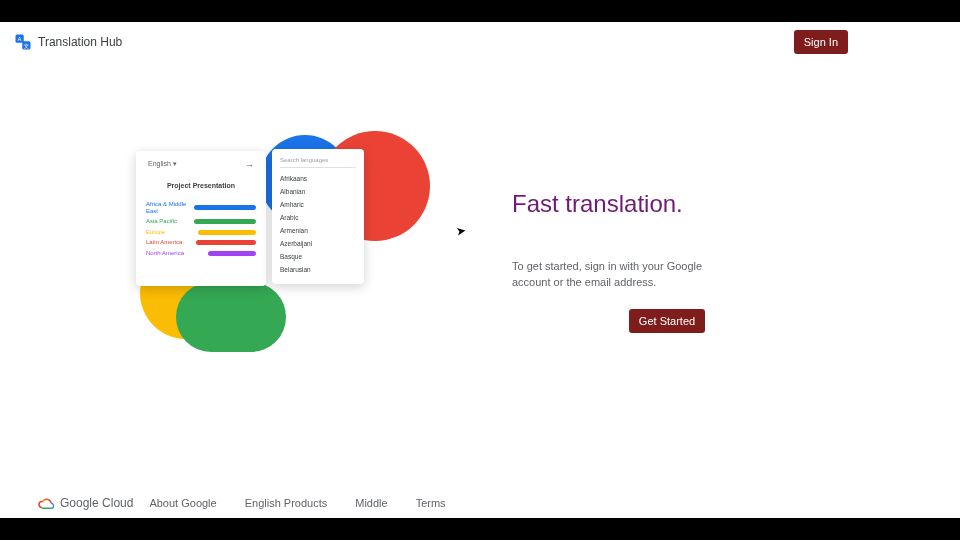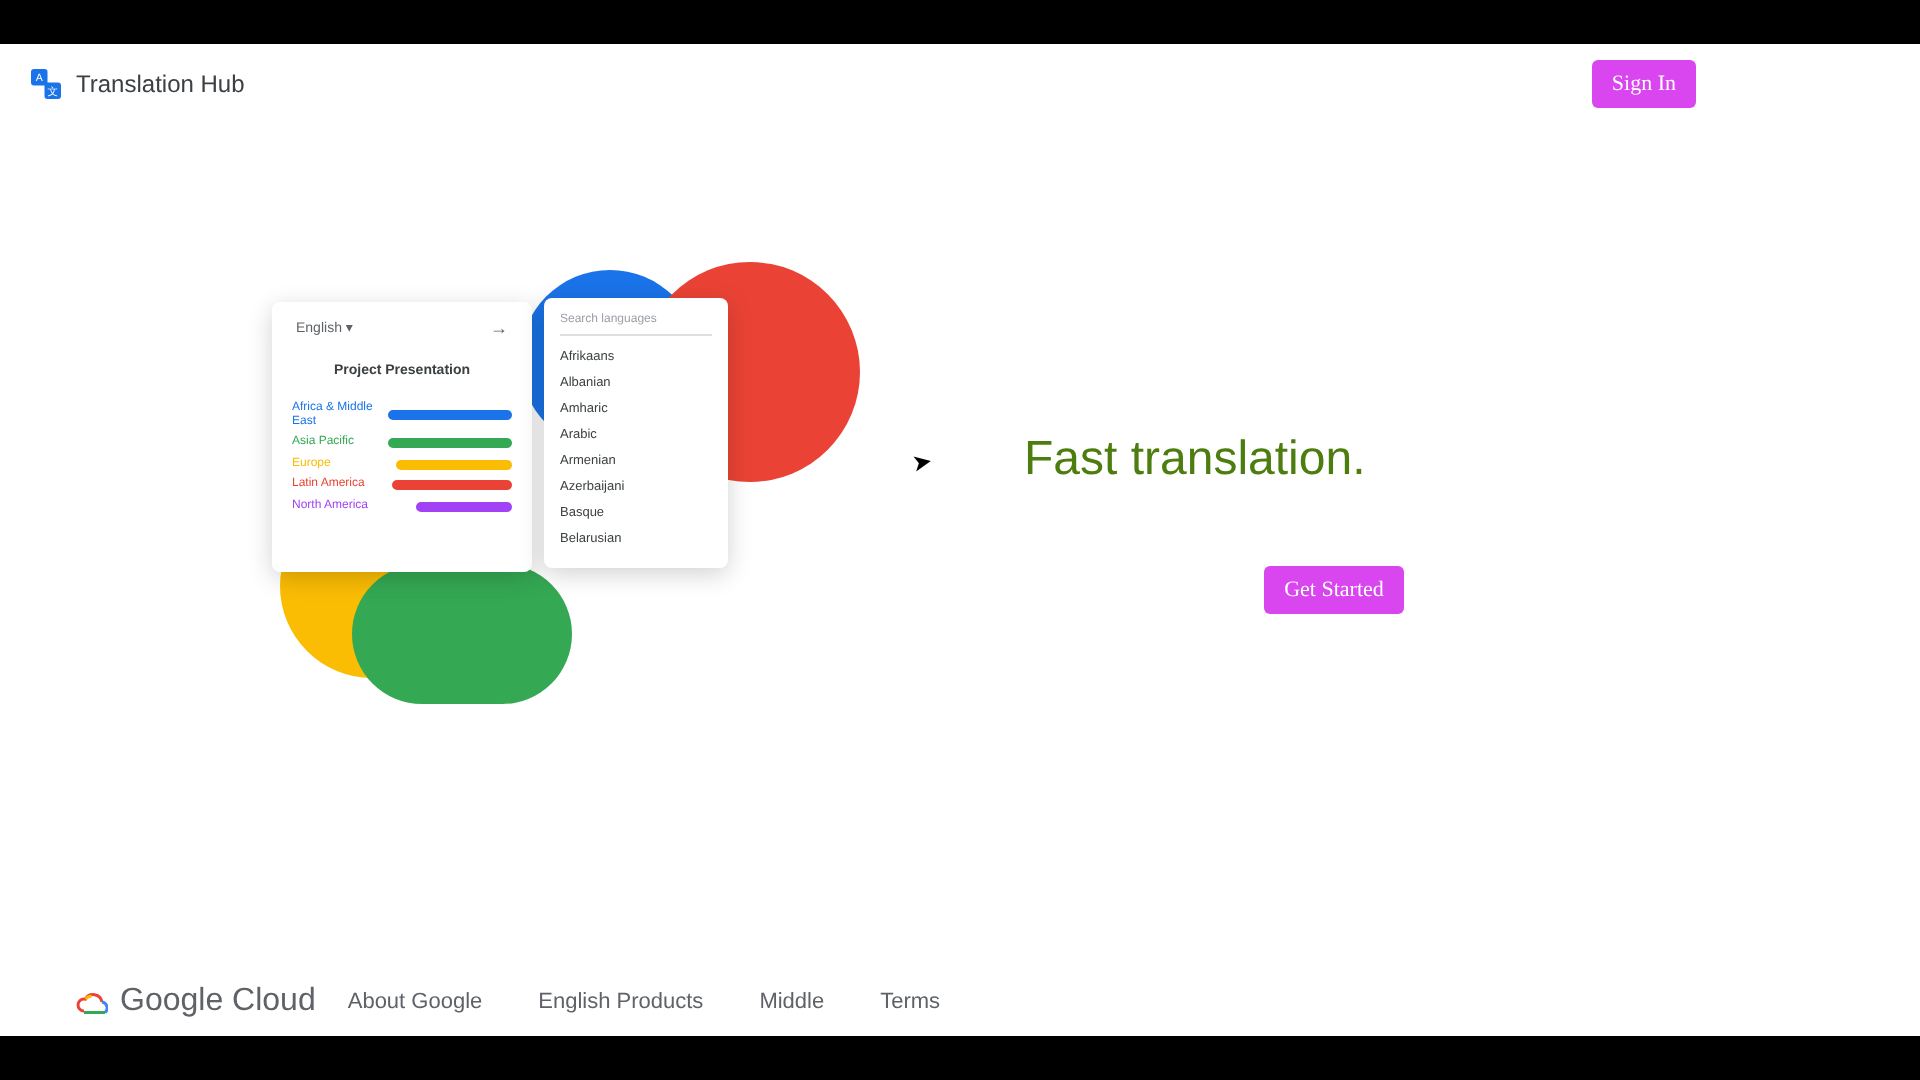"Sign In" .btn-primary { background: #d946ef -> #7f1d1d; font-family: Liberation Serif, serif -> none }
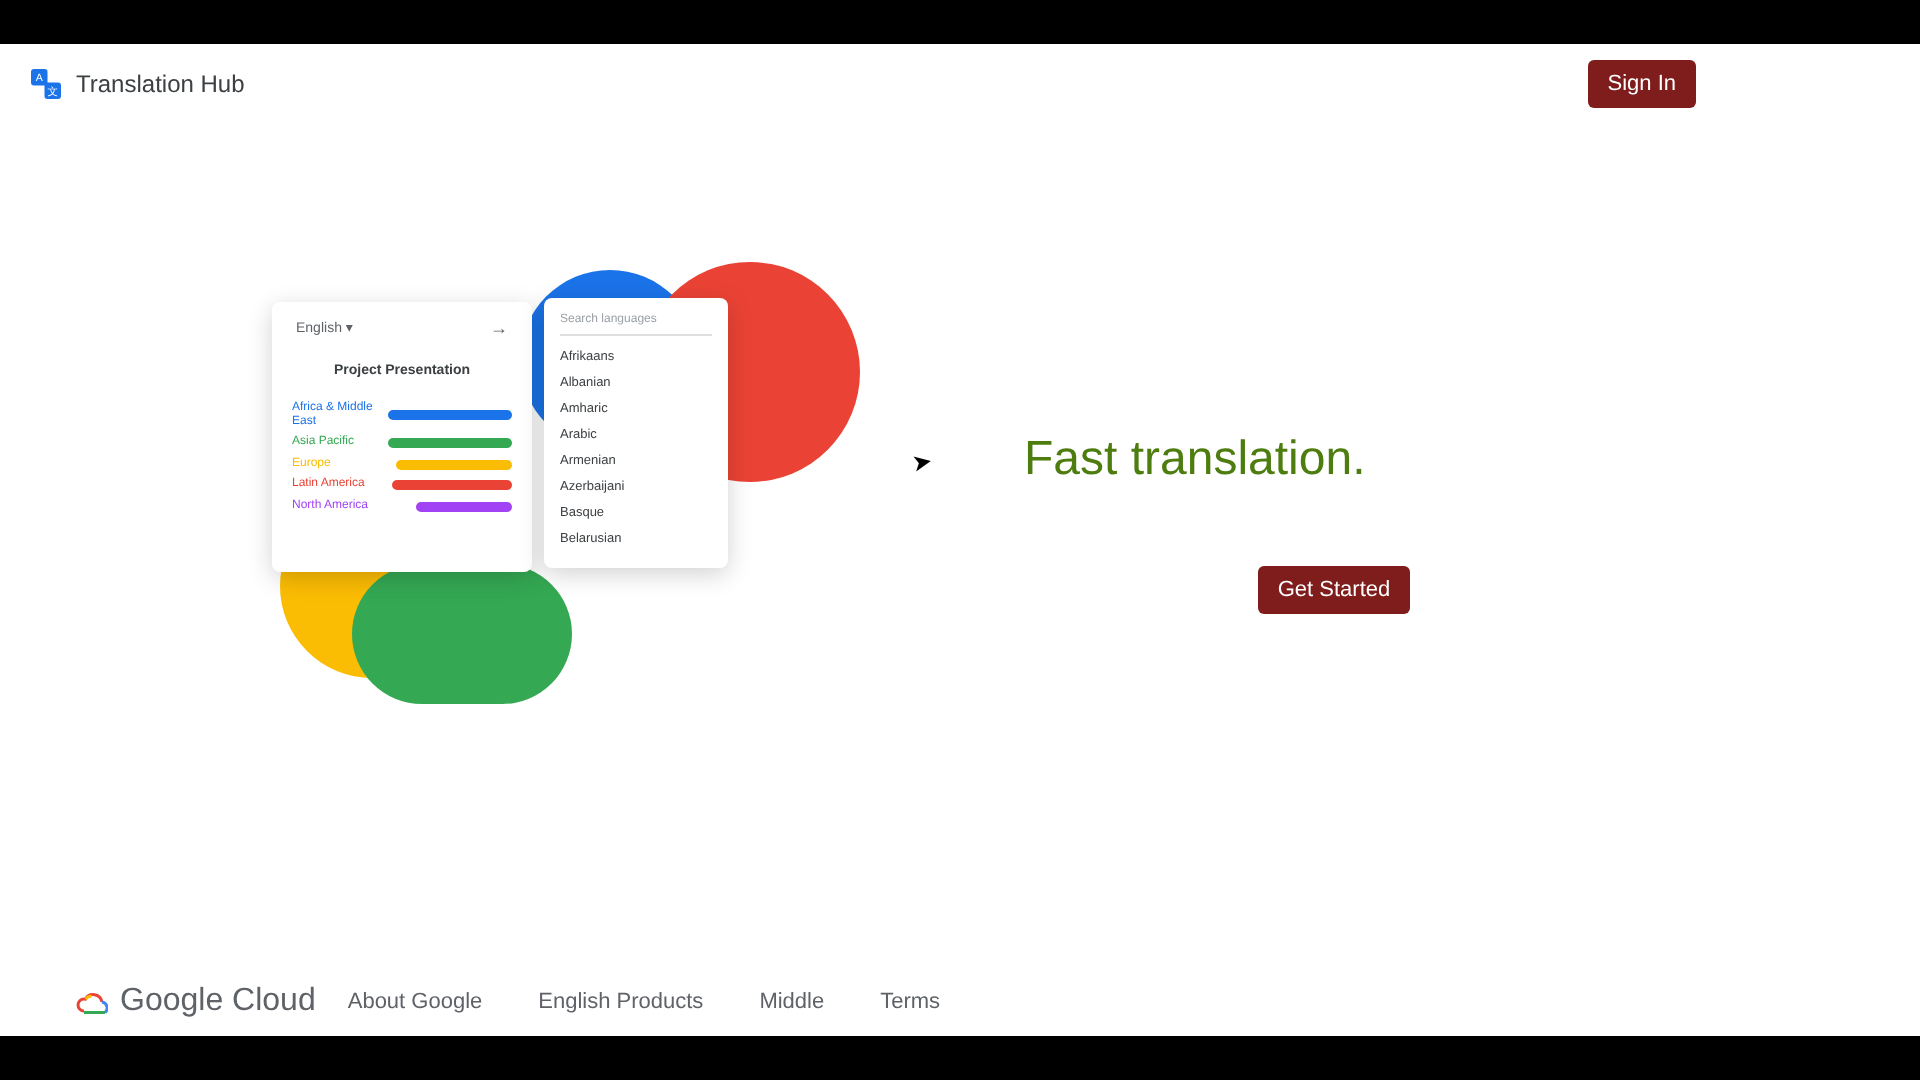"Fast translation." .headline { color: #4d7c0f -> #701a75 }
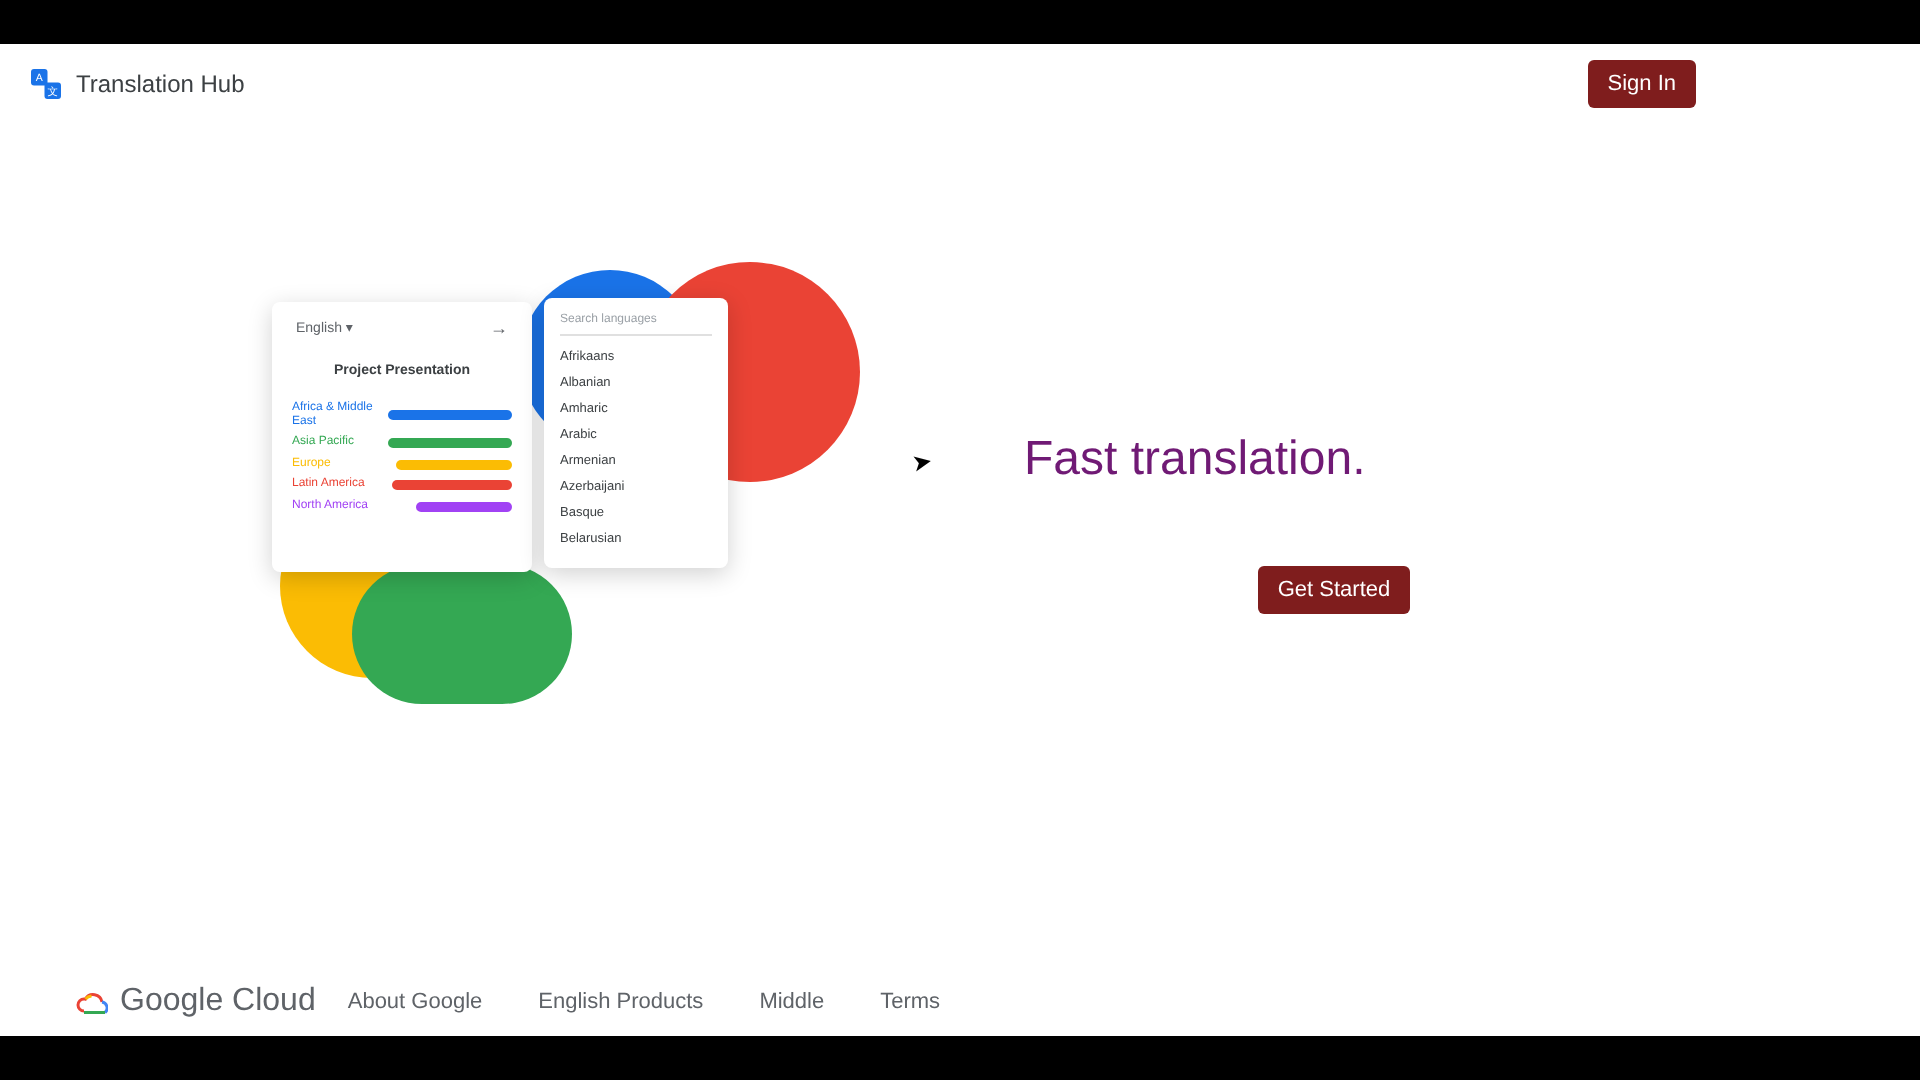"To get started, sign in" p.sub { html: none -> <p>To get started, sign in with your Google account or the email address.</p> }
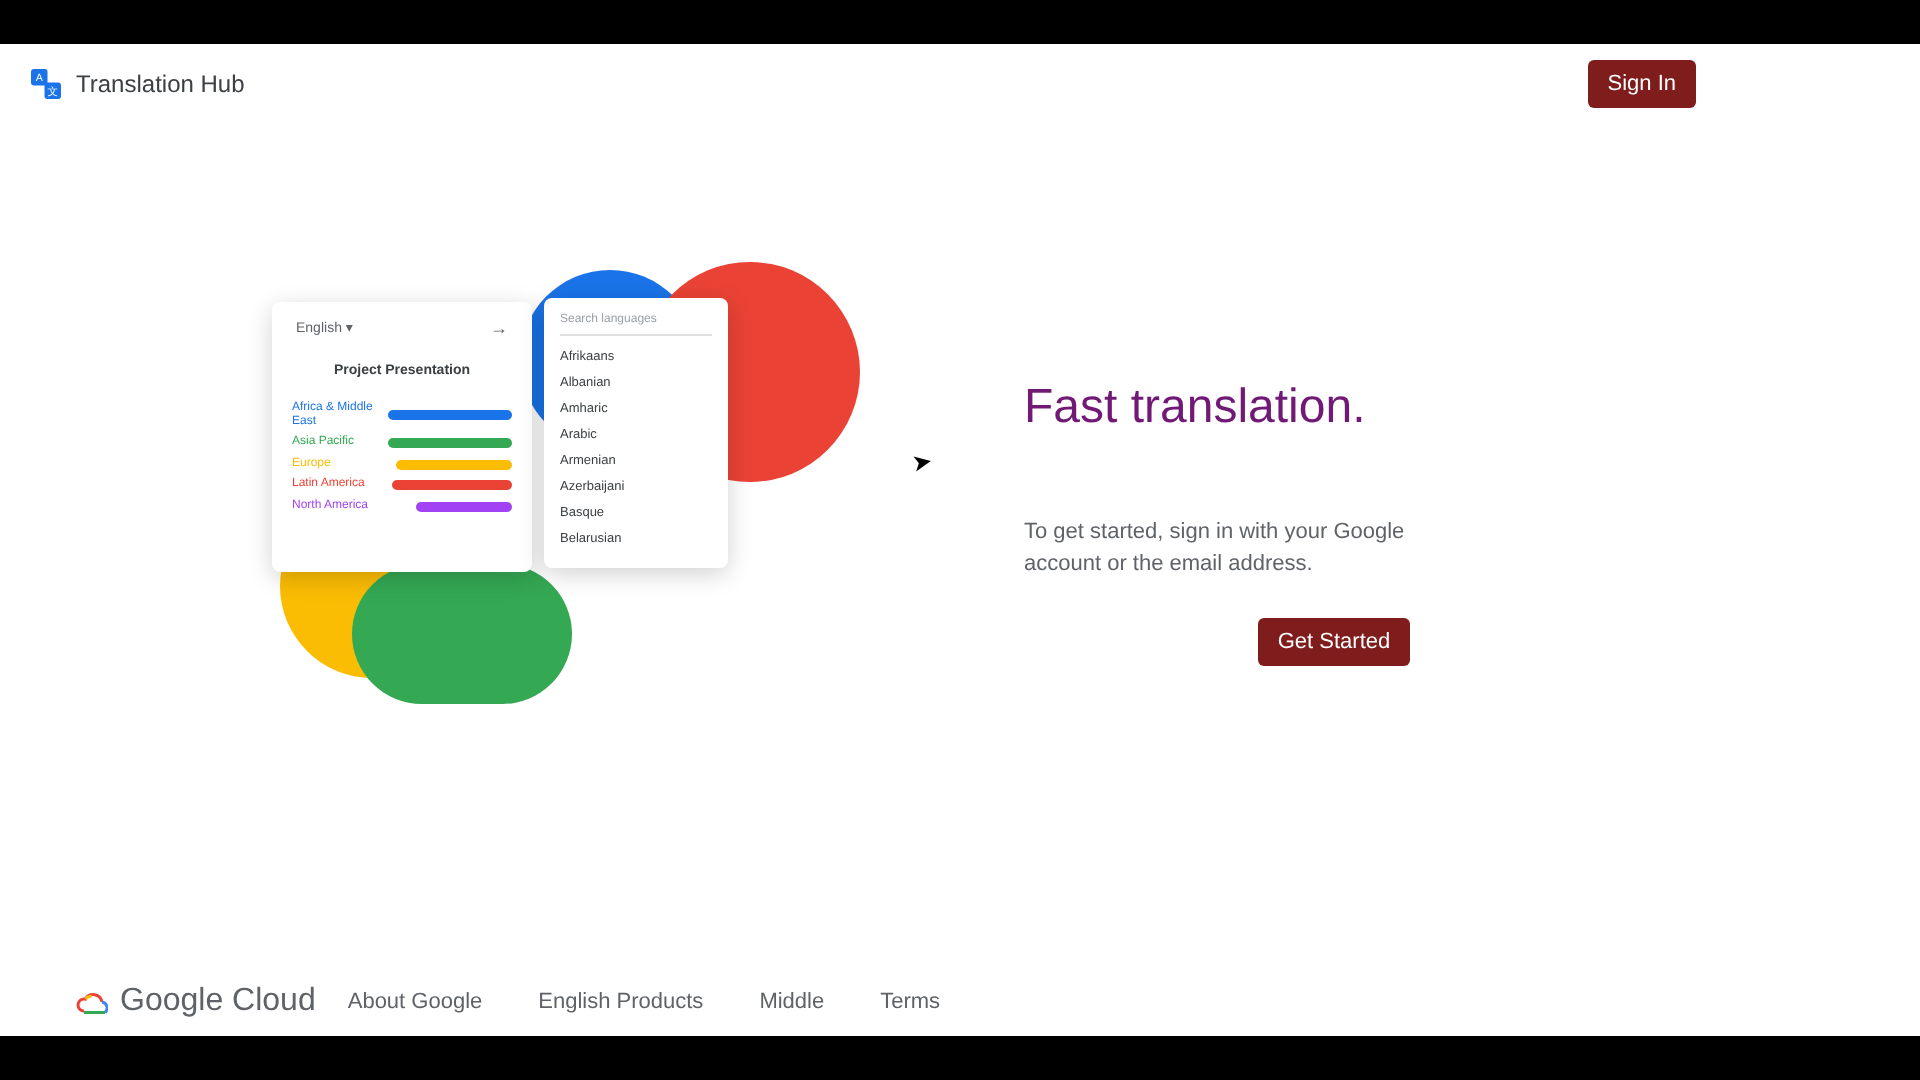"Google Cloud" .gc-text { font-size: 16px -> 12px }
